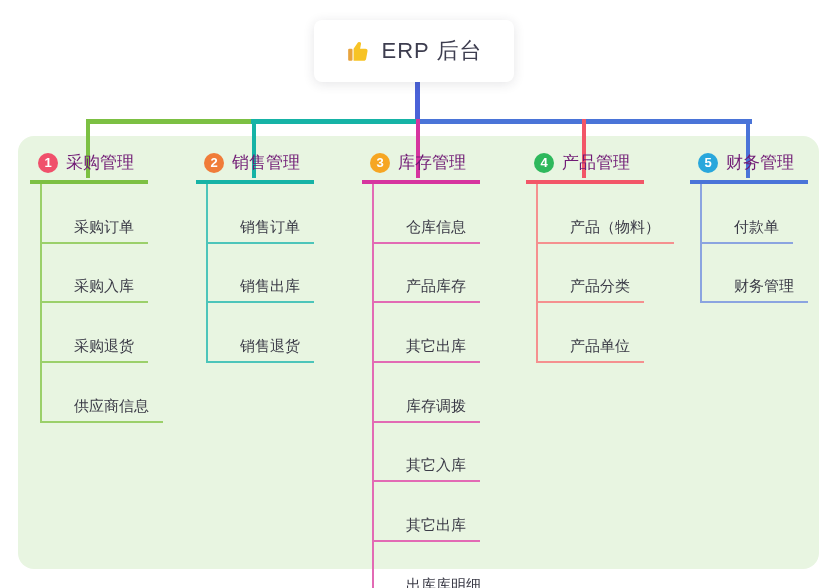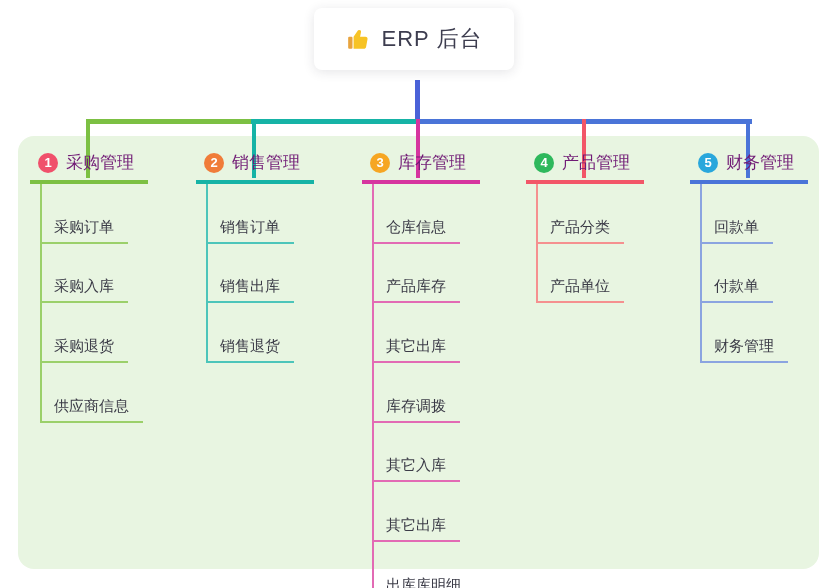"ERP 后台" .root-node { top: 8px -> 20px }
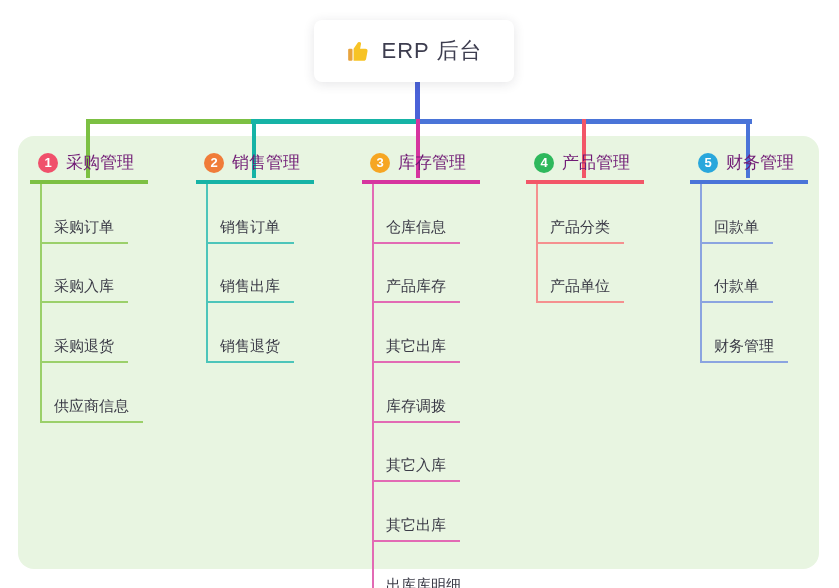"采购订单" .item { padding: 0 14px 5px 12px -> 0 14px 5px 32px }
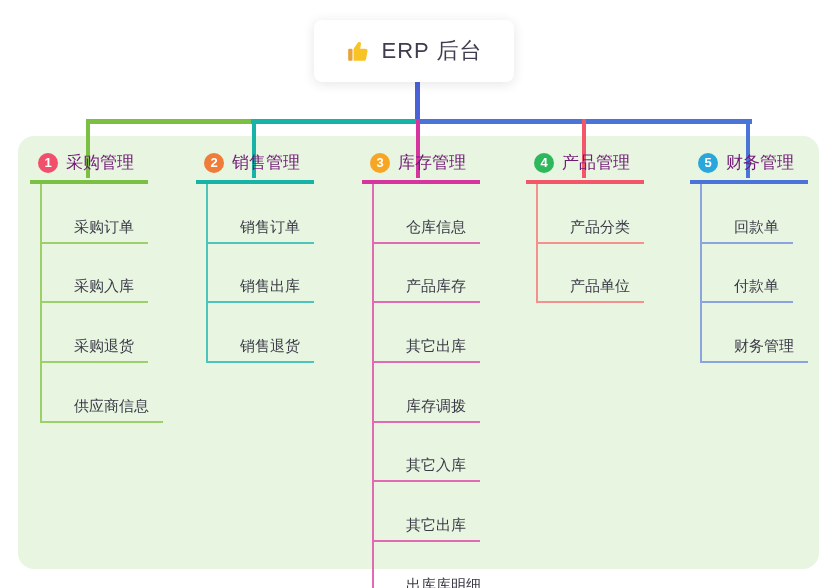"产品（物料）" div.item { html: none -> <div> <span>产品（物料）</span> </div> }
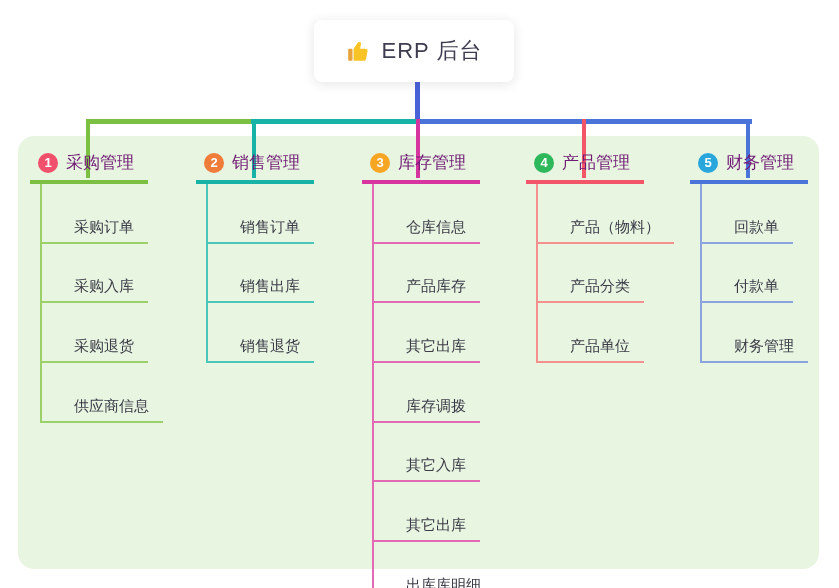"回款单" div.item { html: <div> <span>回款单</span> </div> -> none }
